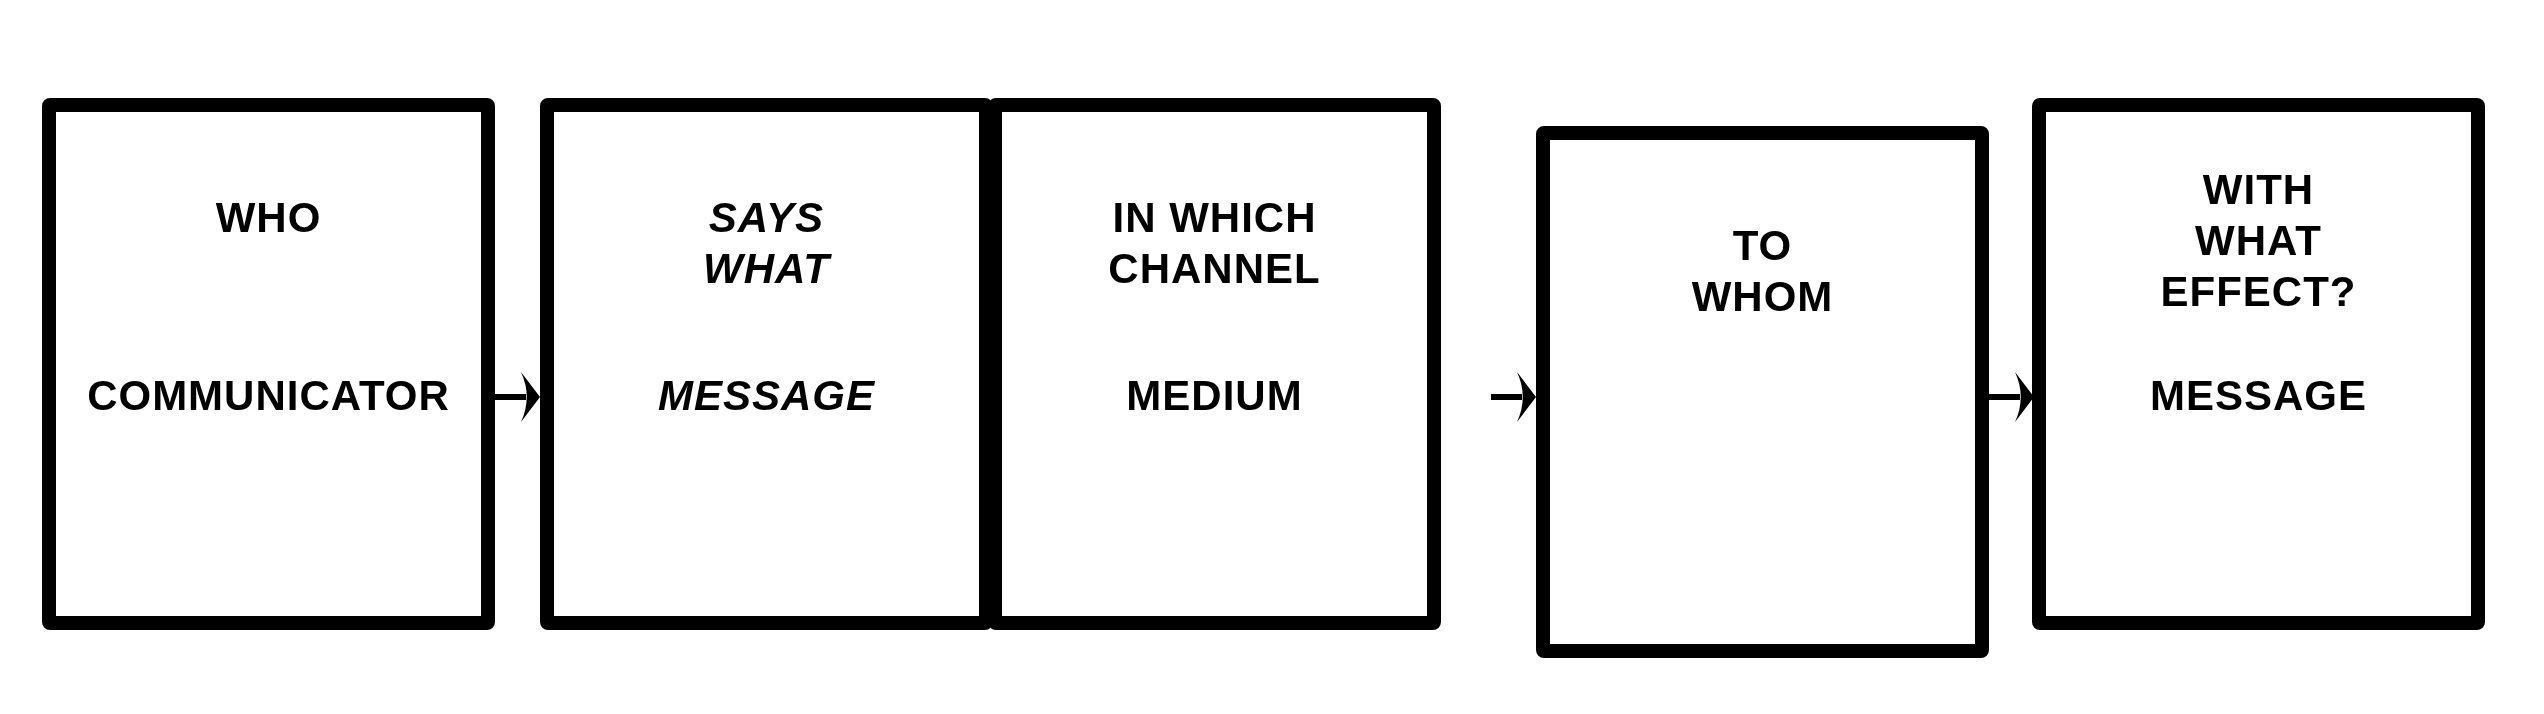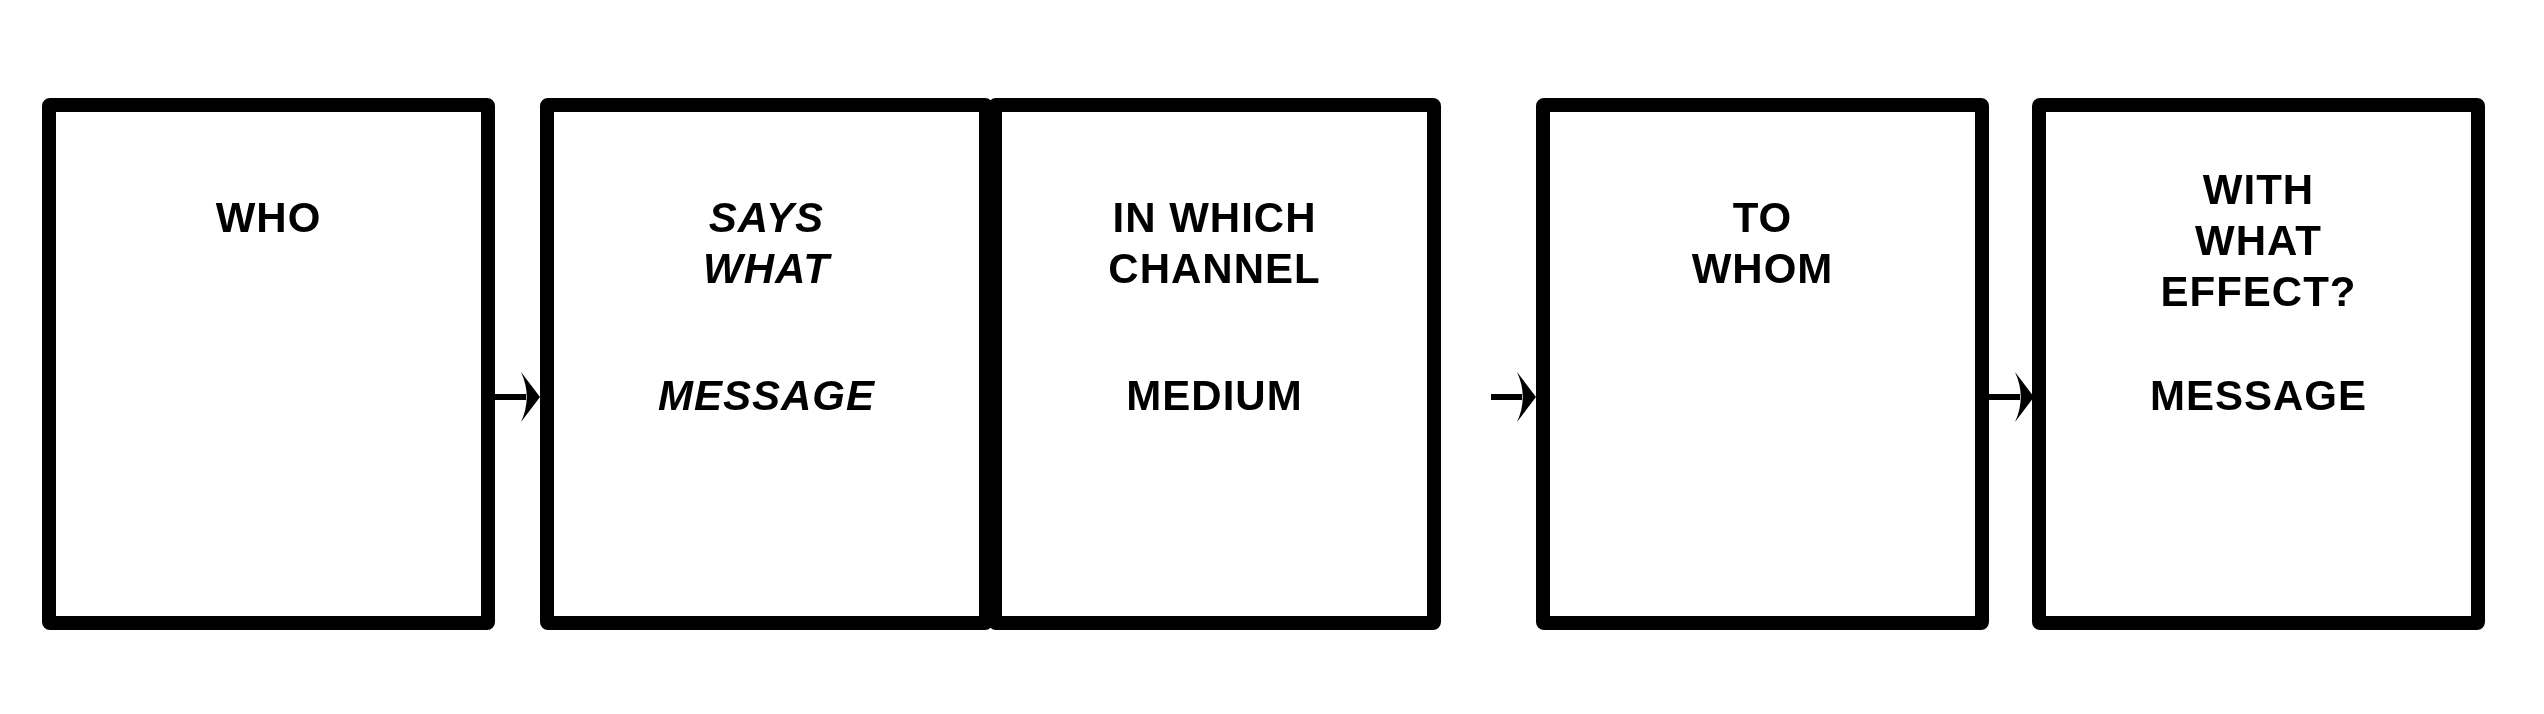"TO" .box-3 { margin-top: none -> 28px }
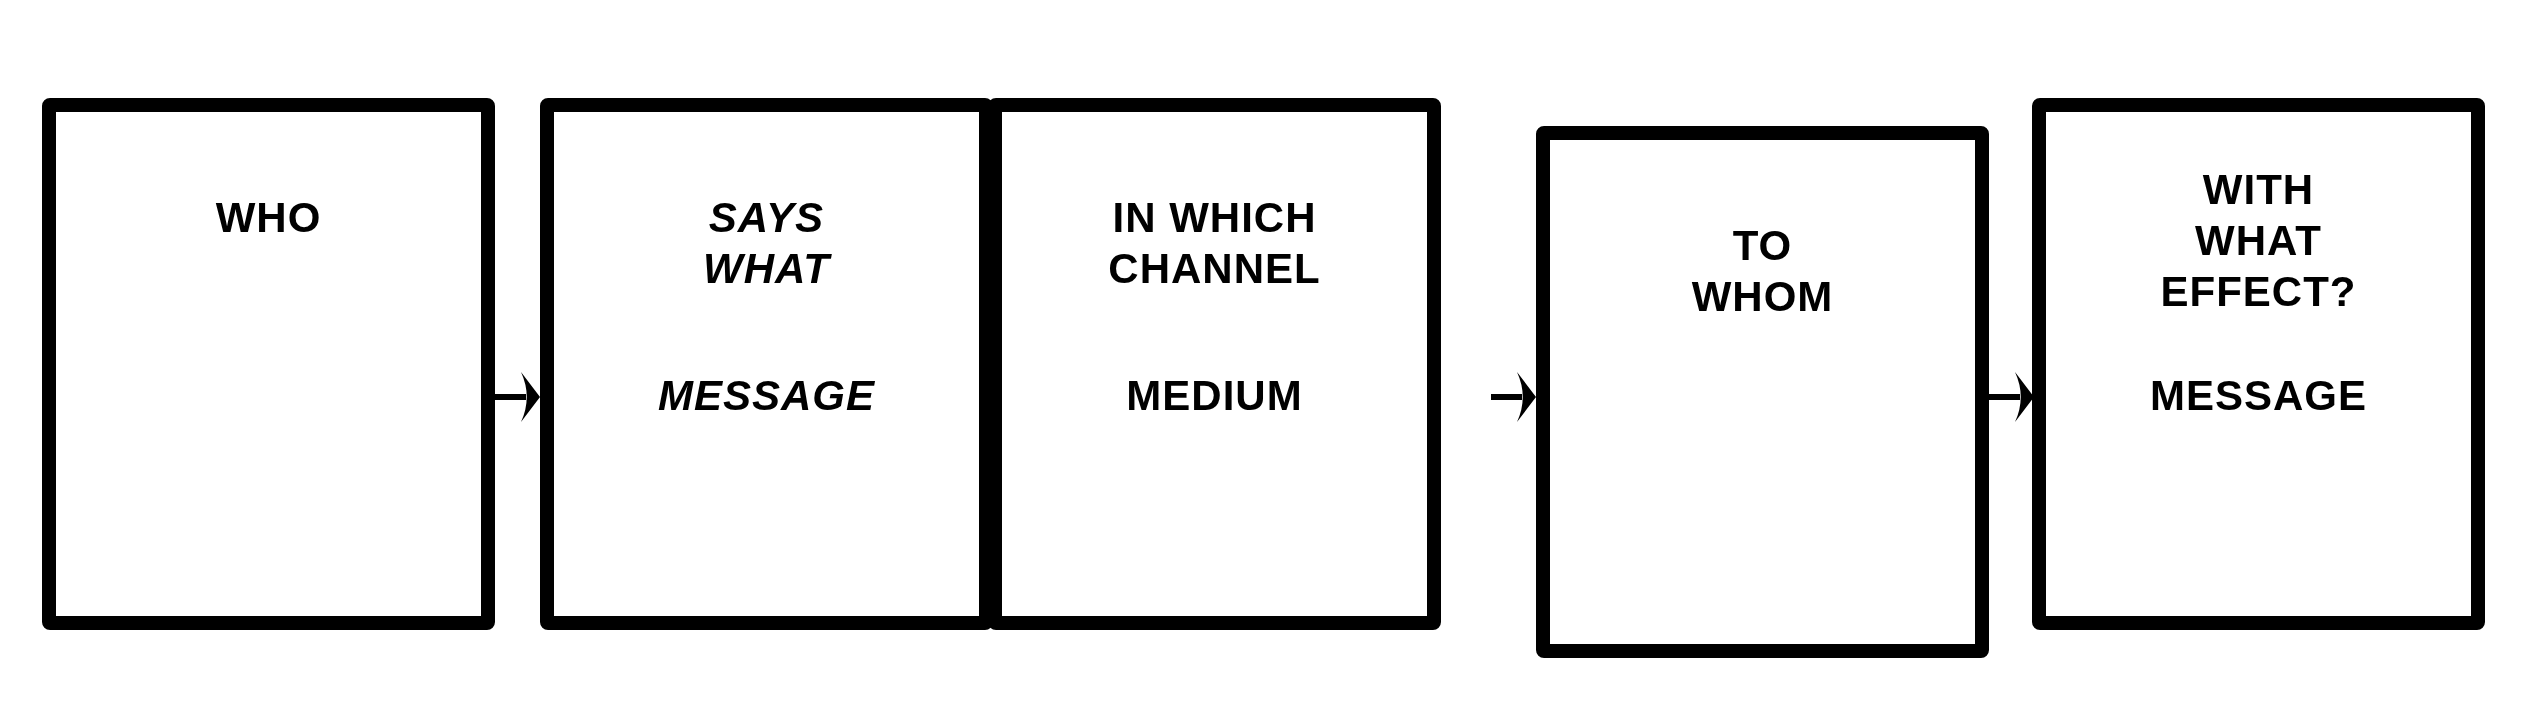"COMMUNICATOR" div.label { html: none -> <div>COMMUNICATOR</div> }
